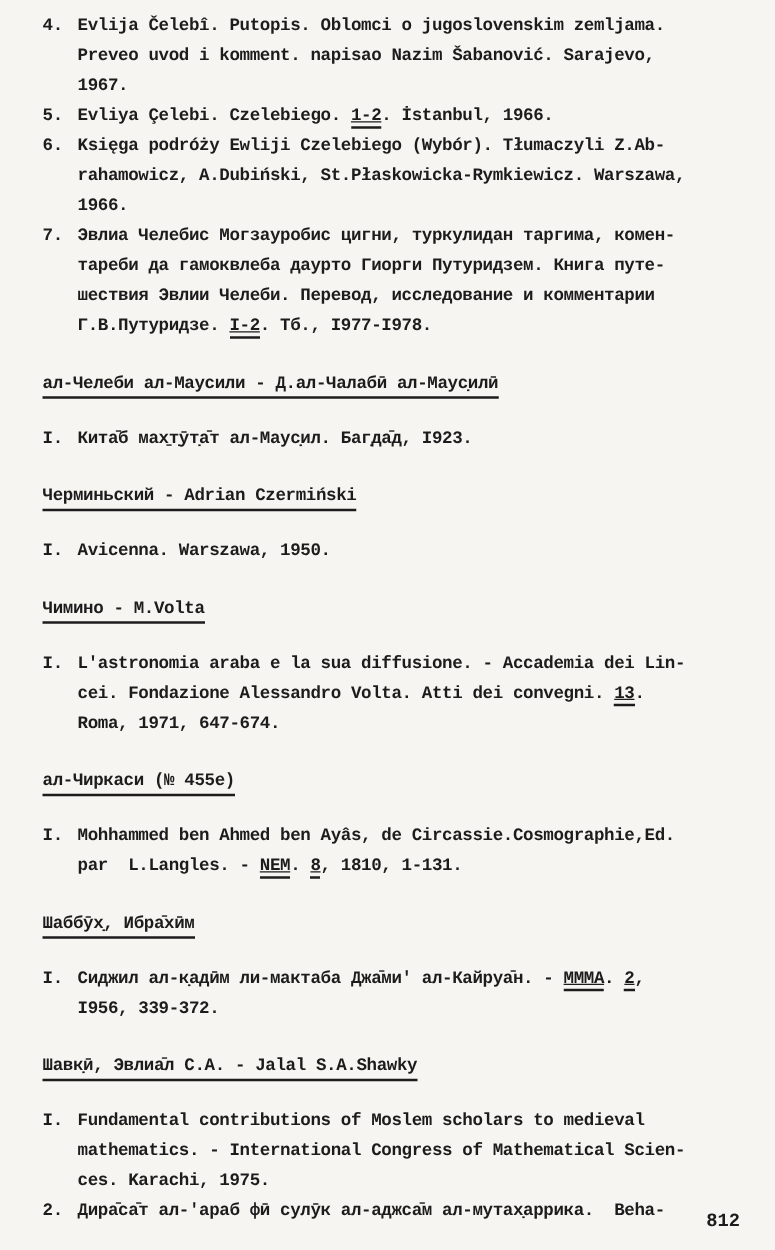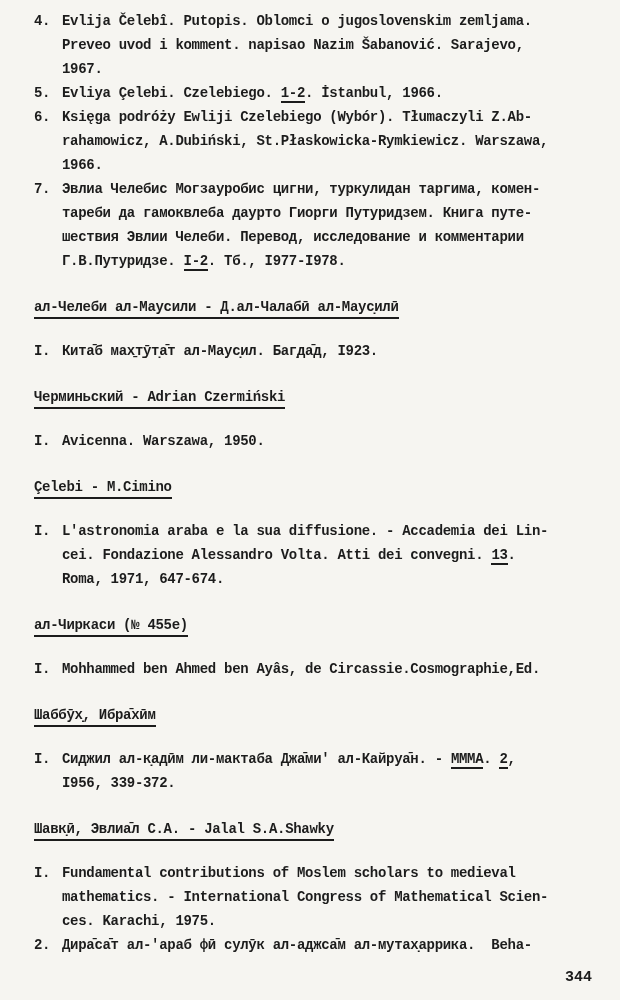"1-2" .u { text-decoration: none -> underline }
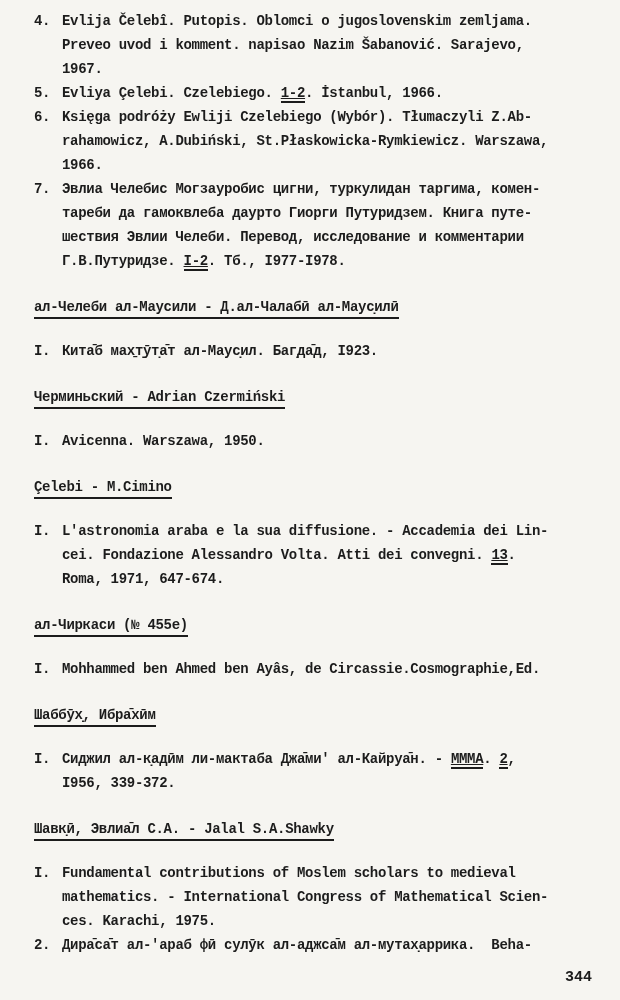"Çelebi - M.Cimino" span.ht { text: Çelebi - M.Cimino -> Чимино - M.Volta }
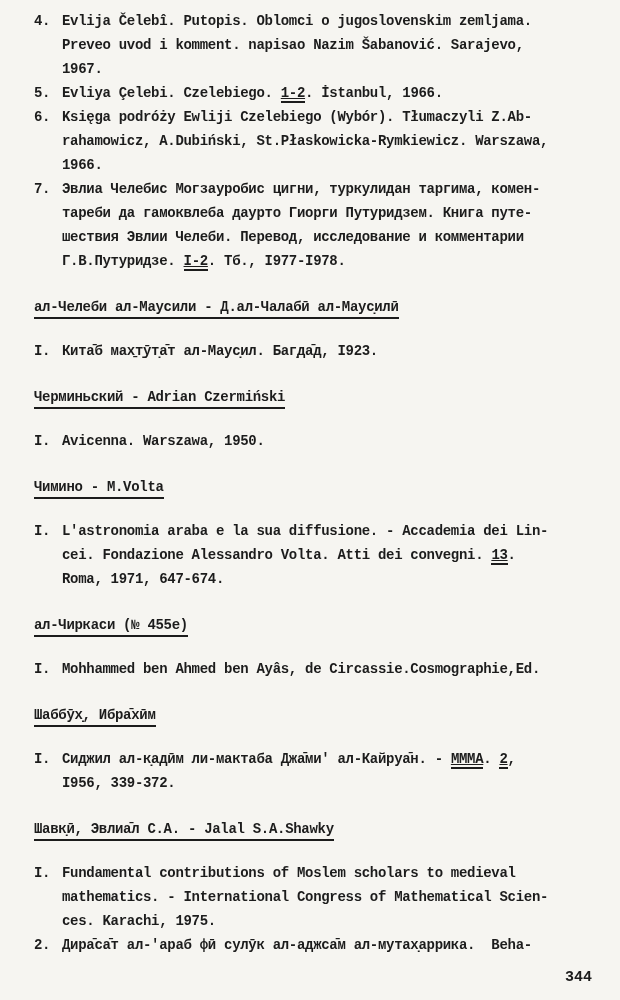"par L.Langles. - NEM. 8," div.line { html: none -> <div><span>par L.Langles. - </span><span>NEM</span><span>. </span><span>8</span><span>, 1810, 1-131.</span></div> }
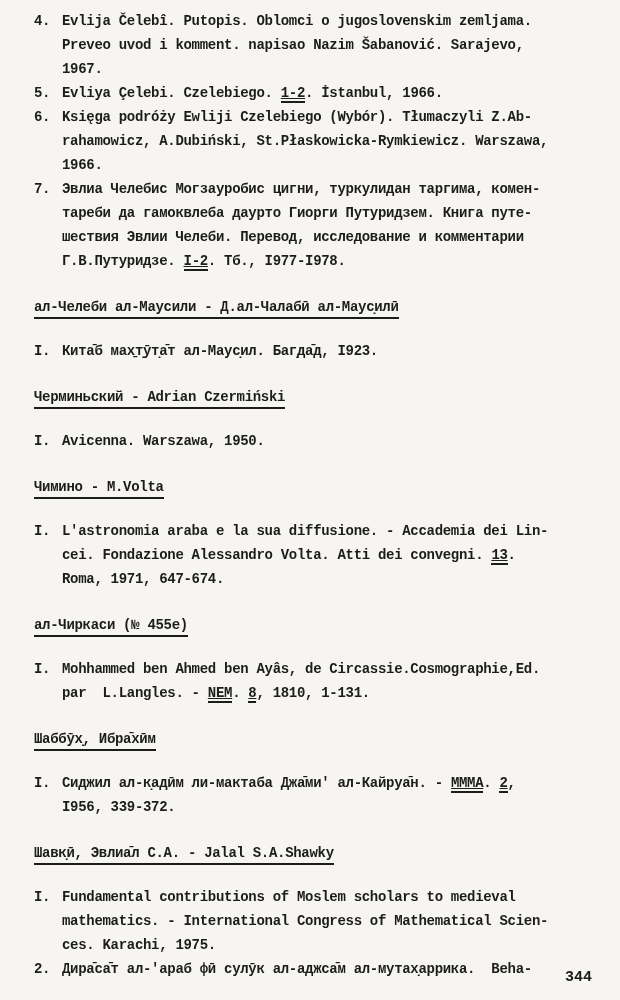"344" div.page-number { text: 344 -> 812 }
